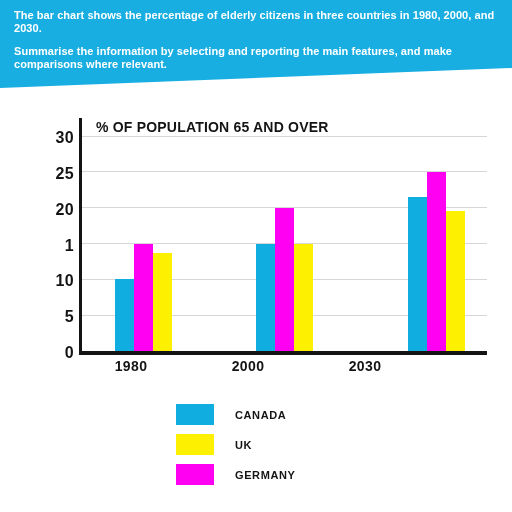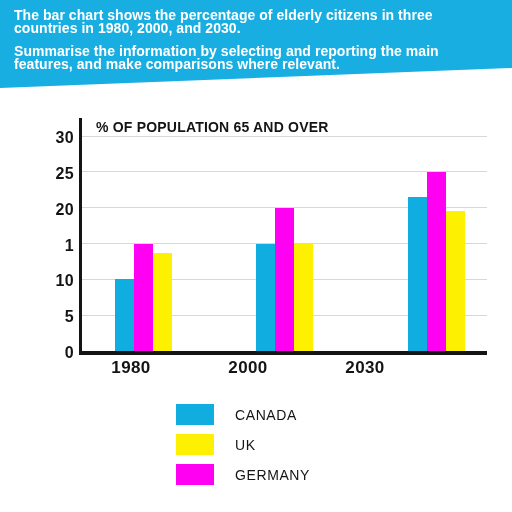"The bar chart shows the" .banner-para { font-size: 14px -> 11px }
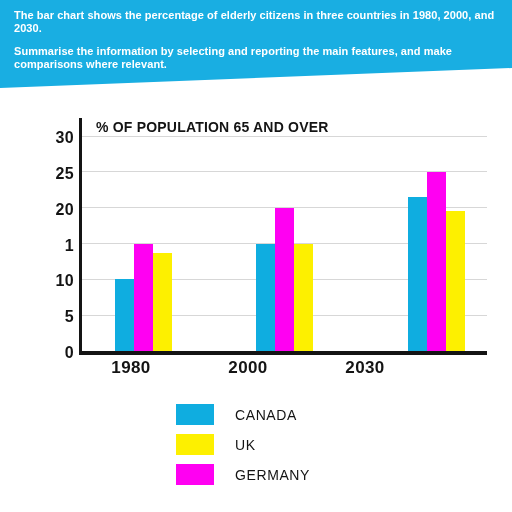"1980" .xcat-label { font-size: 17px -> 14px }
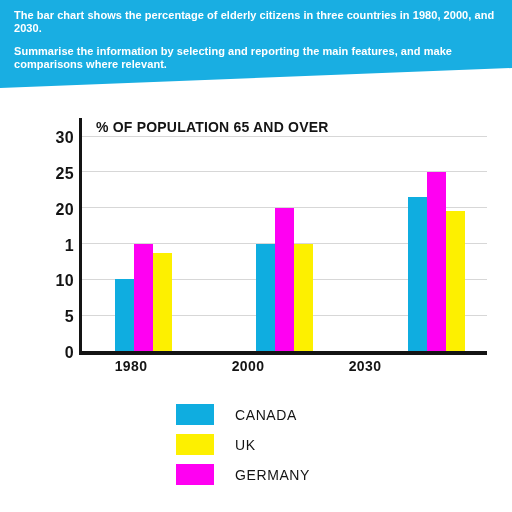"CANADA" .legend-label { font-size: 14px -> 11px; font-weight: normal -> bold }
